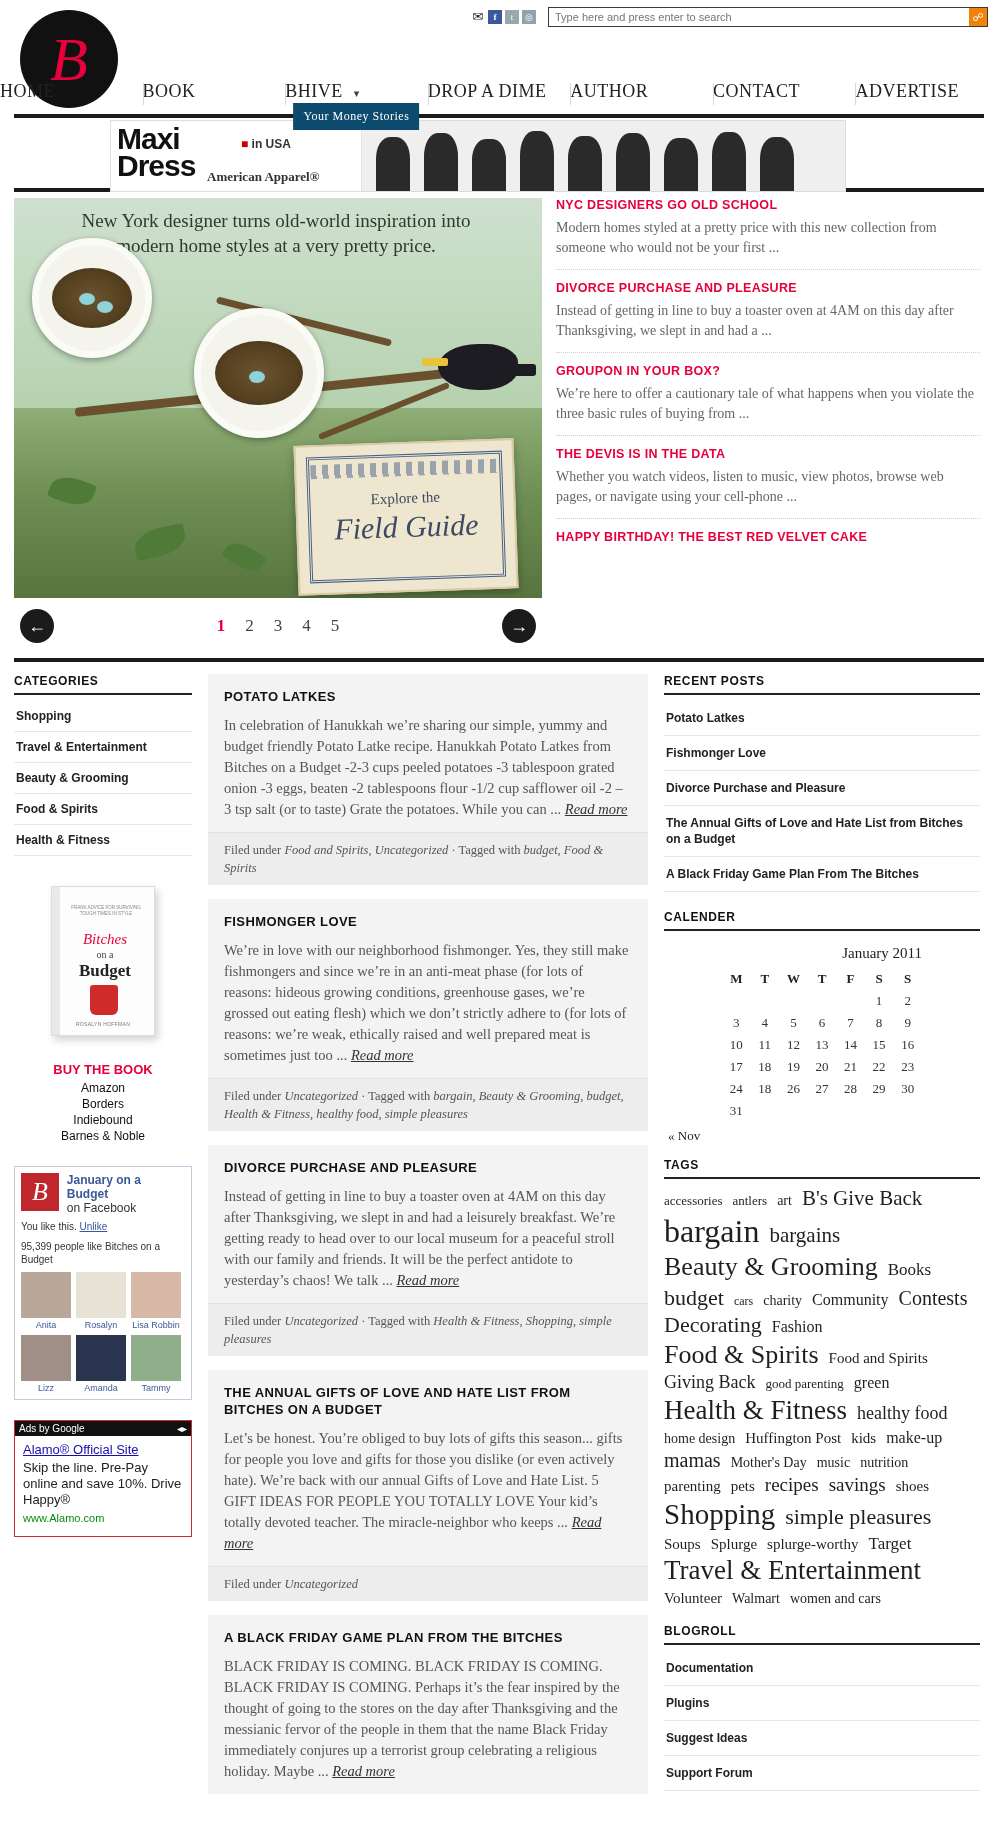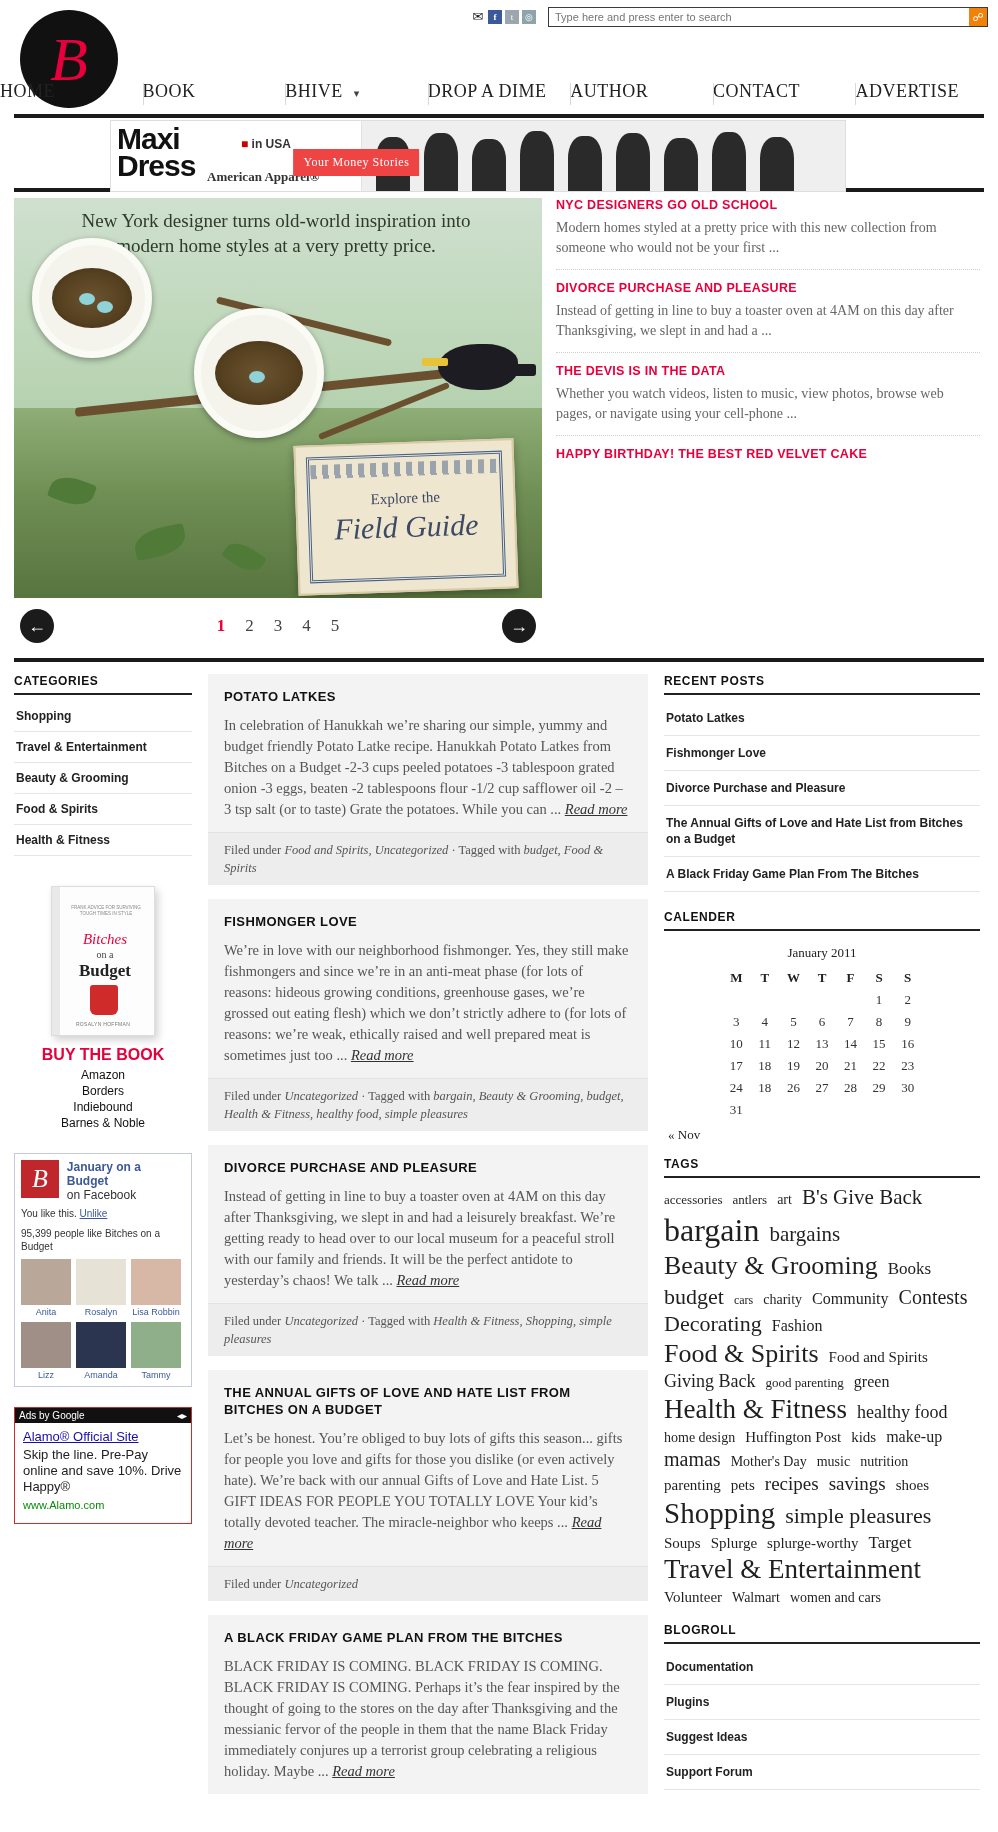"Your Money Stories" .nav .tip { background: #ef4444 -> #0c4a6e; margin-top: 46px -> none }
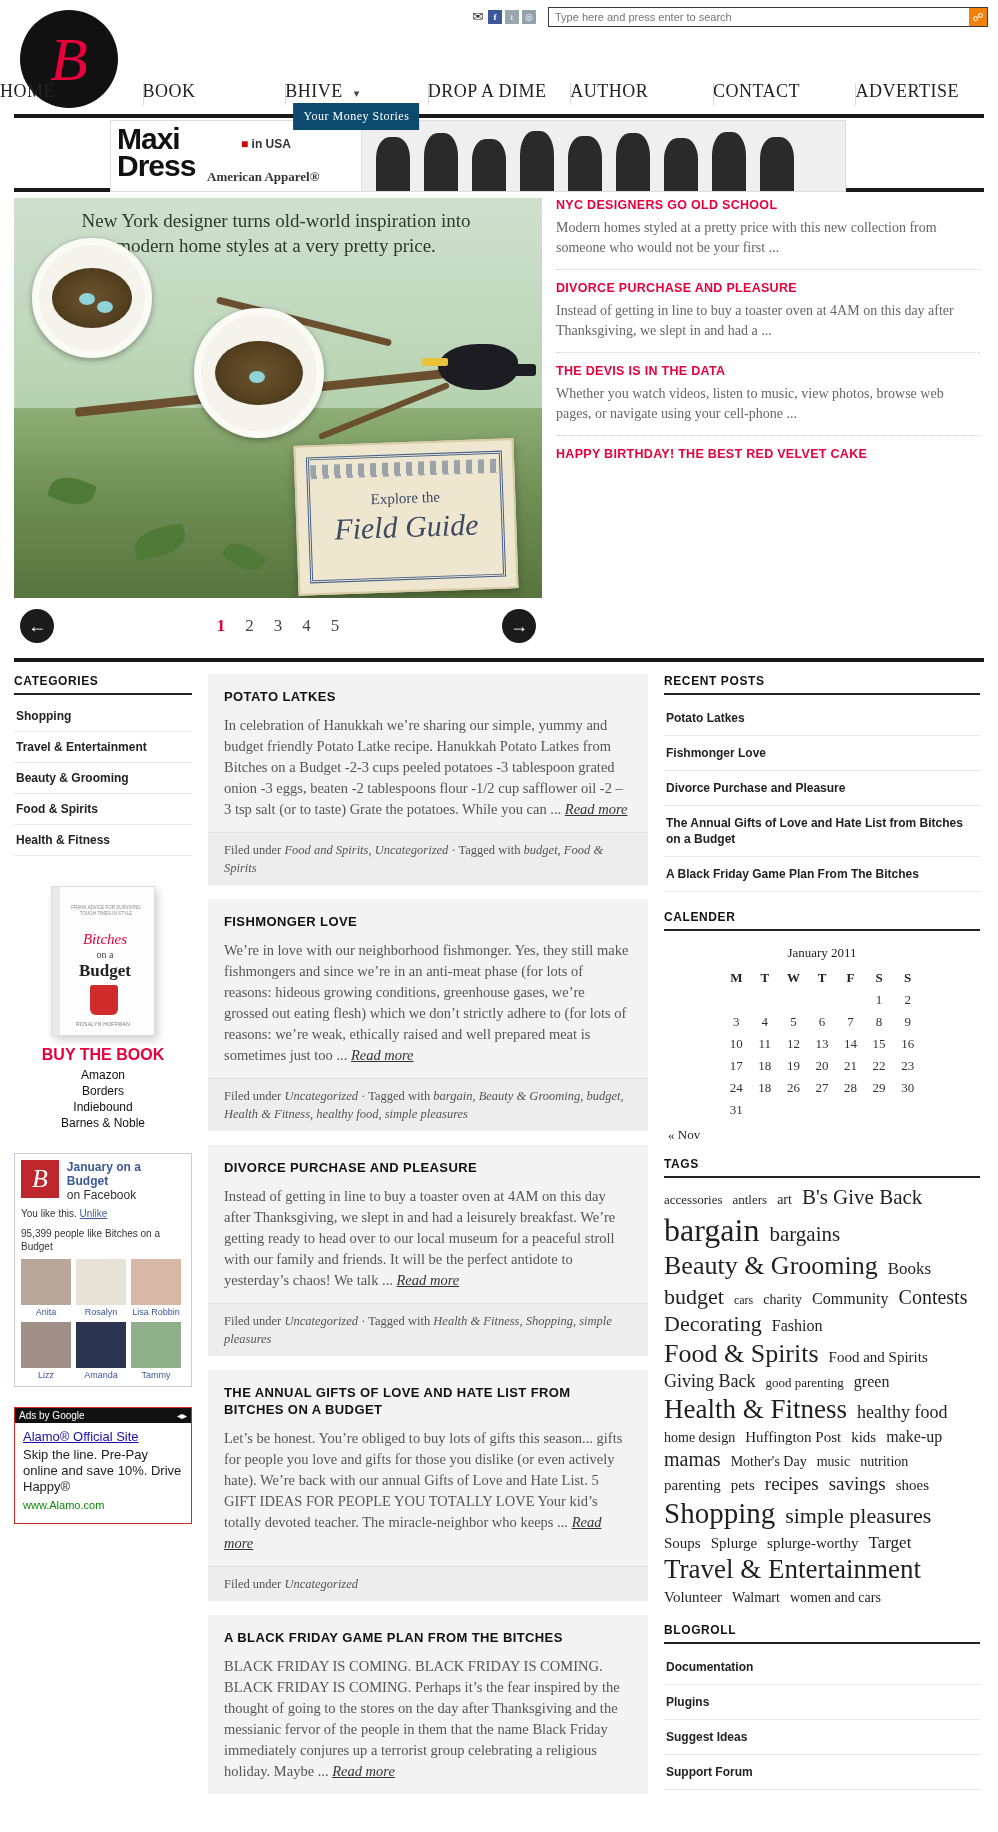"GROUPON IN YOUR BOX?" div.featitem { html: none -> <div> <h3>GROUPON IN YOUR BOX?</h3> <p>We’re here to offer a cautionary tale of what happens when you violate the three basic rules of buying from ...</p> </div> }
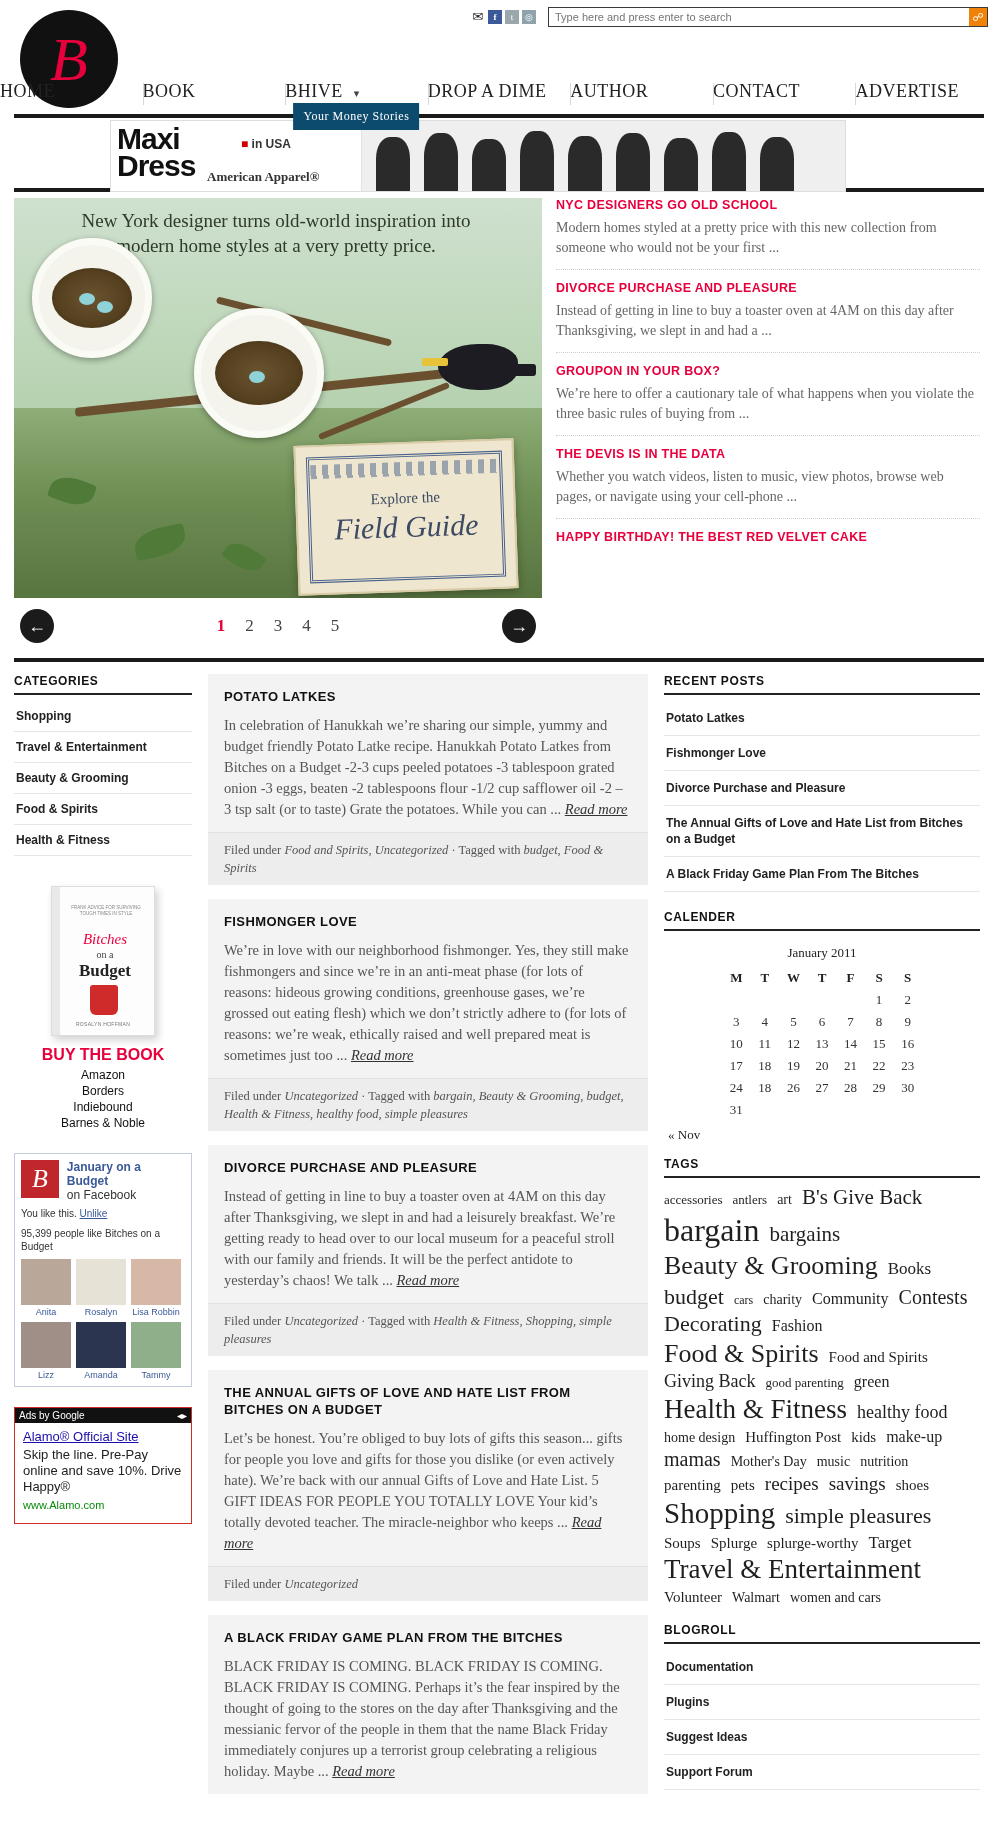"January 2011" .cal caption { font-size: 13px -> 15px; text-align: none -> right }
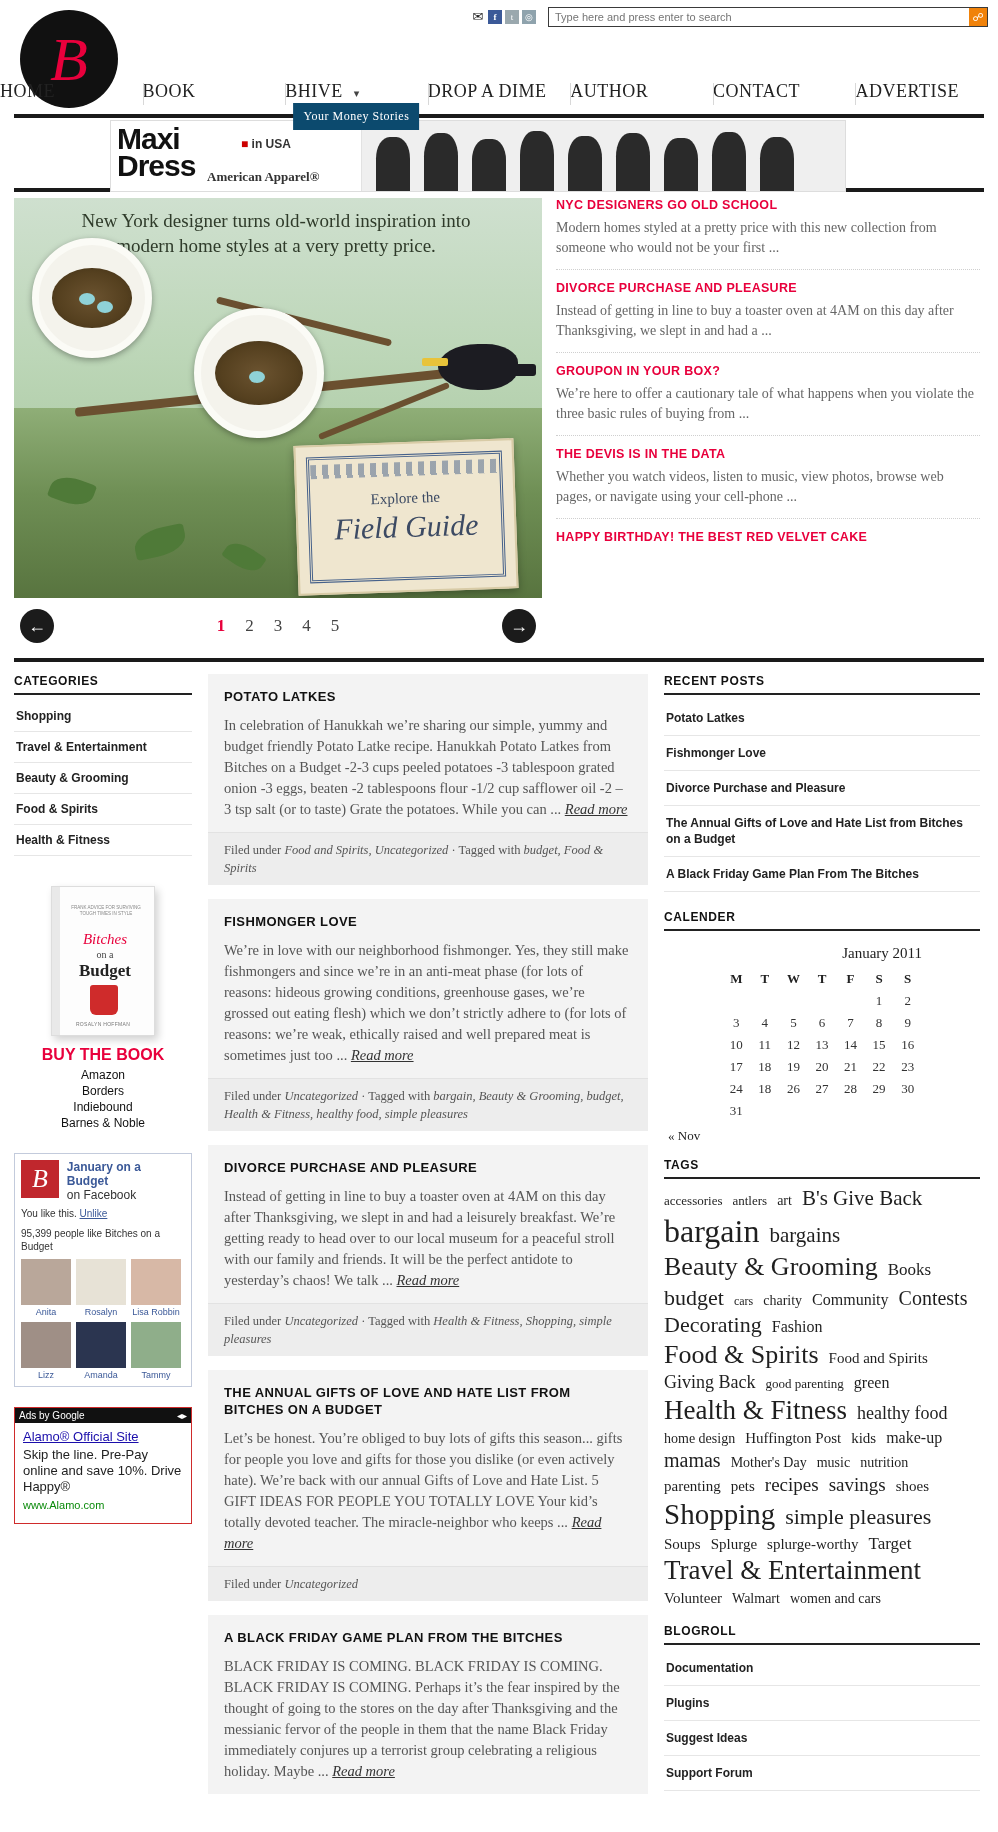"BUY THE BOOK" .buy { font-size: 16px -> 13px; margin-top: 10px -> 26px }
